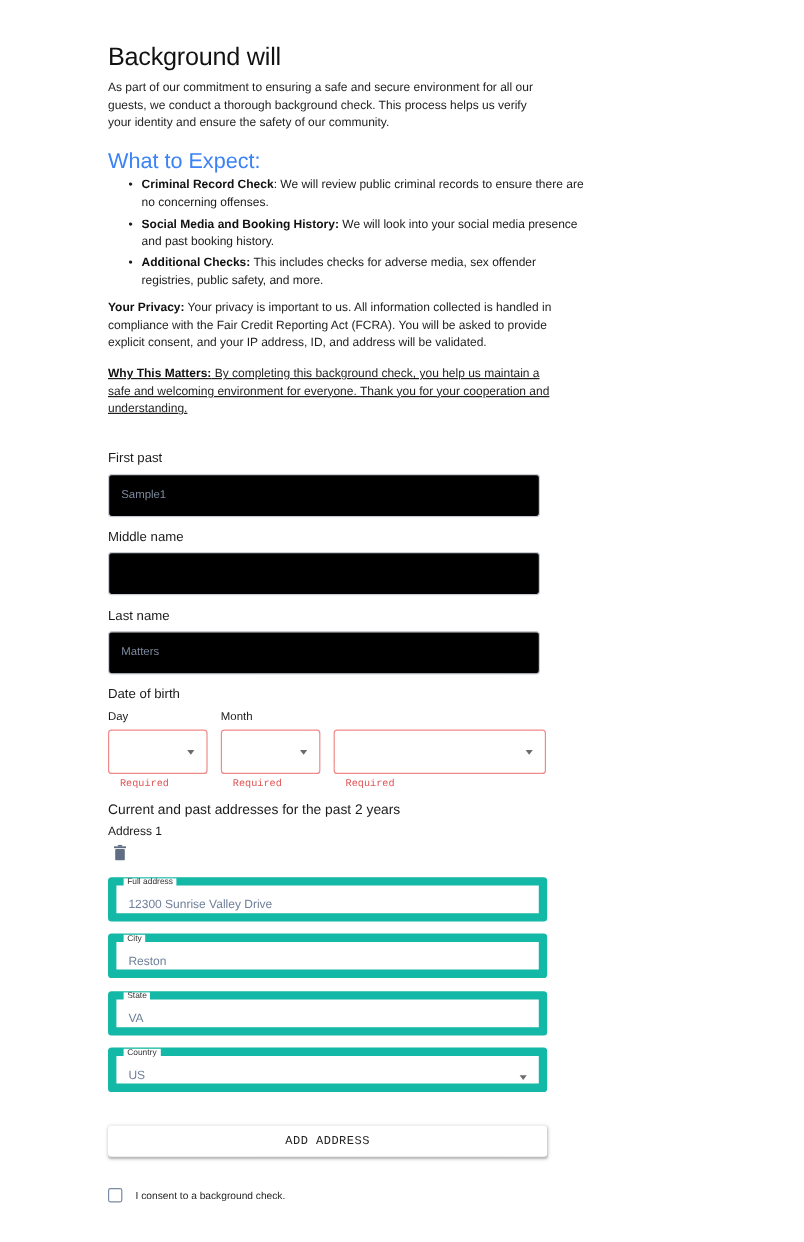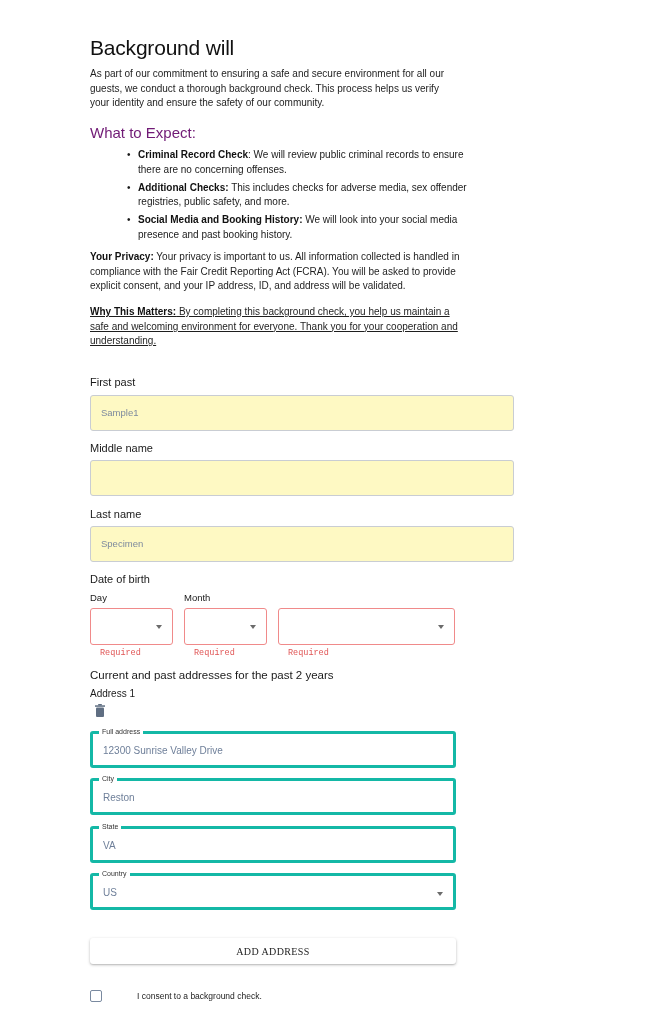"What to Expect:" h2 { color: #701a75 -> #3b82f6; font-size: 15px -> 18px }
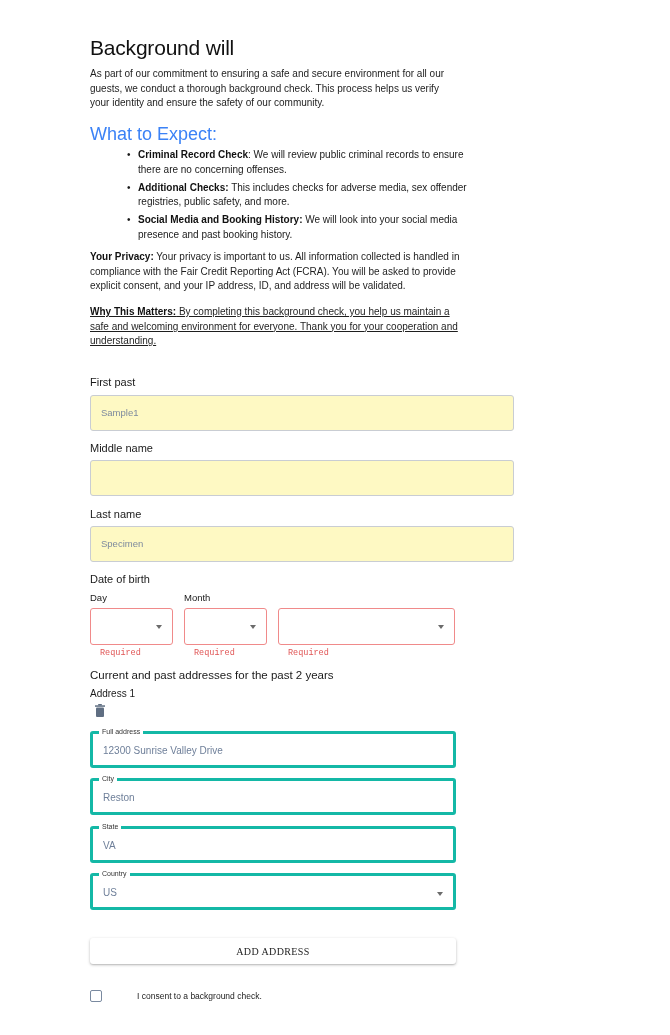"Criminal Record Check: We will" ul.expect li { margin-left: 20px -> none }
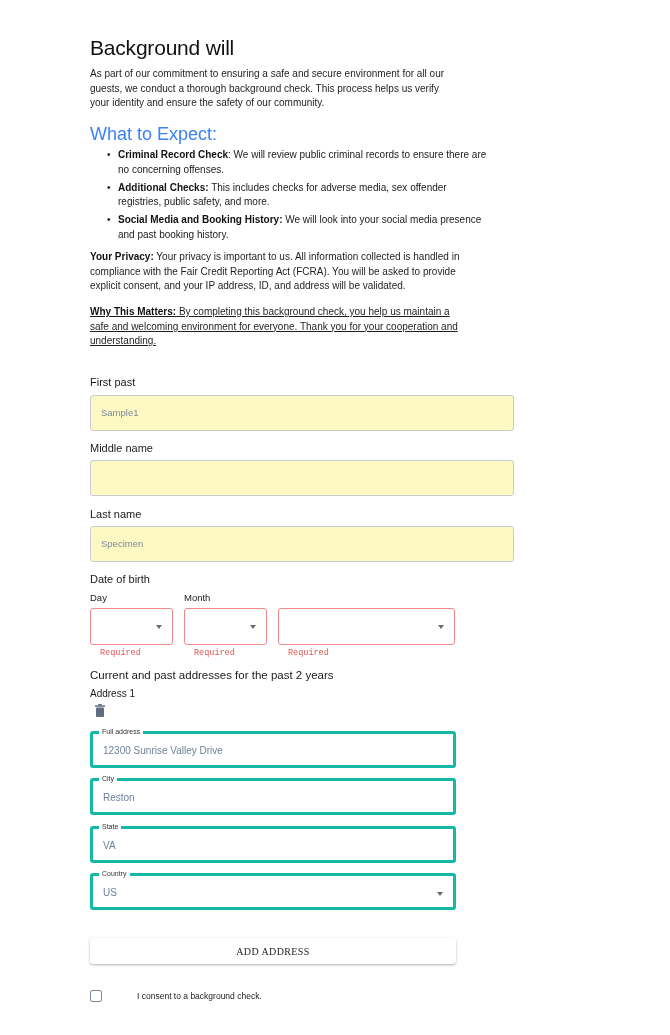"Additional Checks: This includes checks" li { order: before "Social Media and Booking History:" -> after "Social Media and Booking History:" }
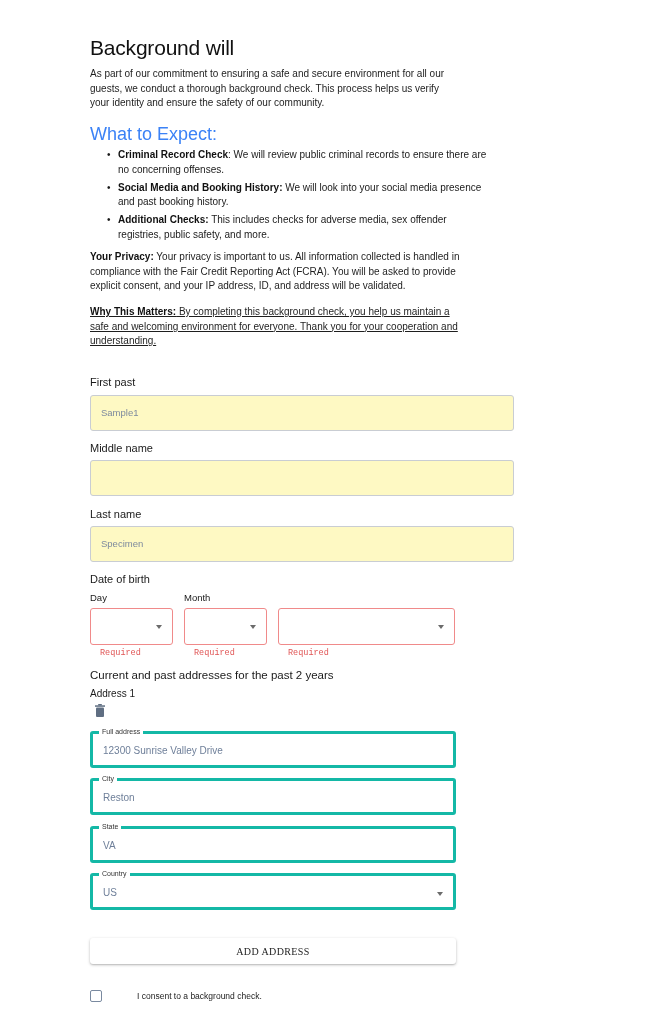"Sample1" .input { background: #fef9c3 -> #000000; width: 424px -> 360px }
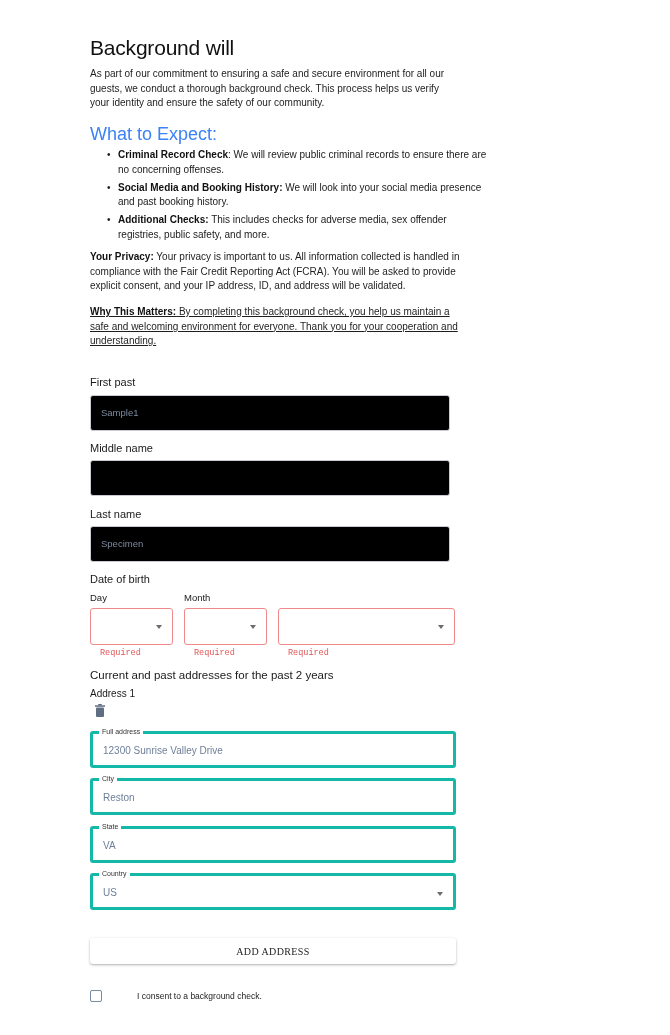"Specimen" span.val { text: Specimen -> Matters }
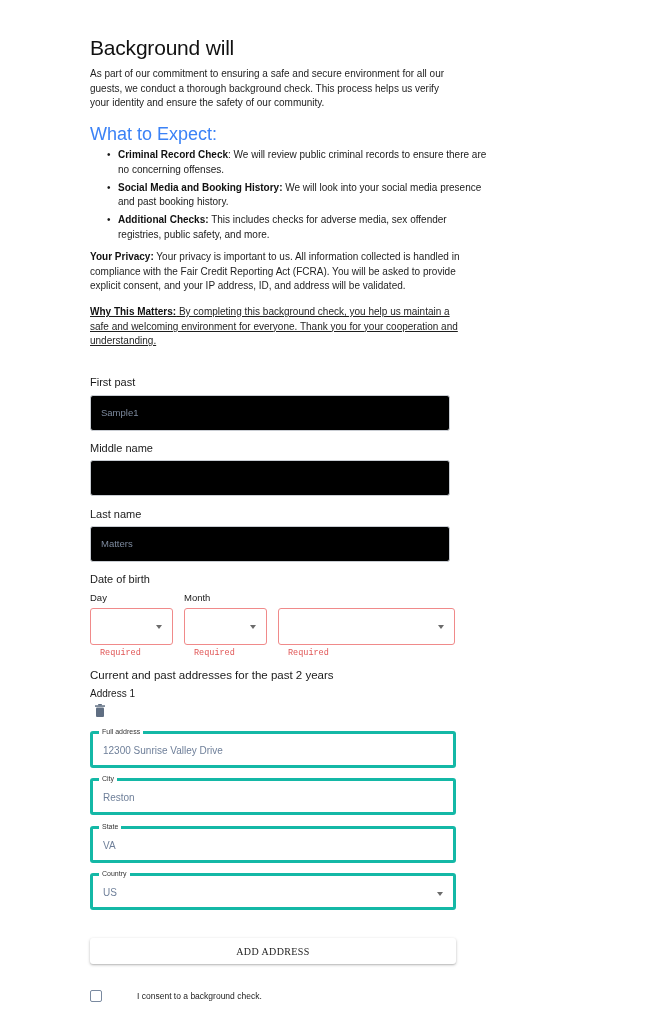"12300 Sunrise Valley Drive" .outlined { border: 3px solid #14b8a6 -> 7px solid #14b8a6 }
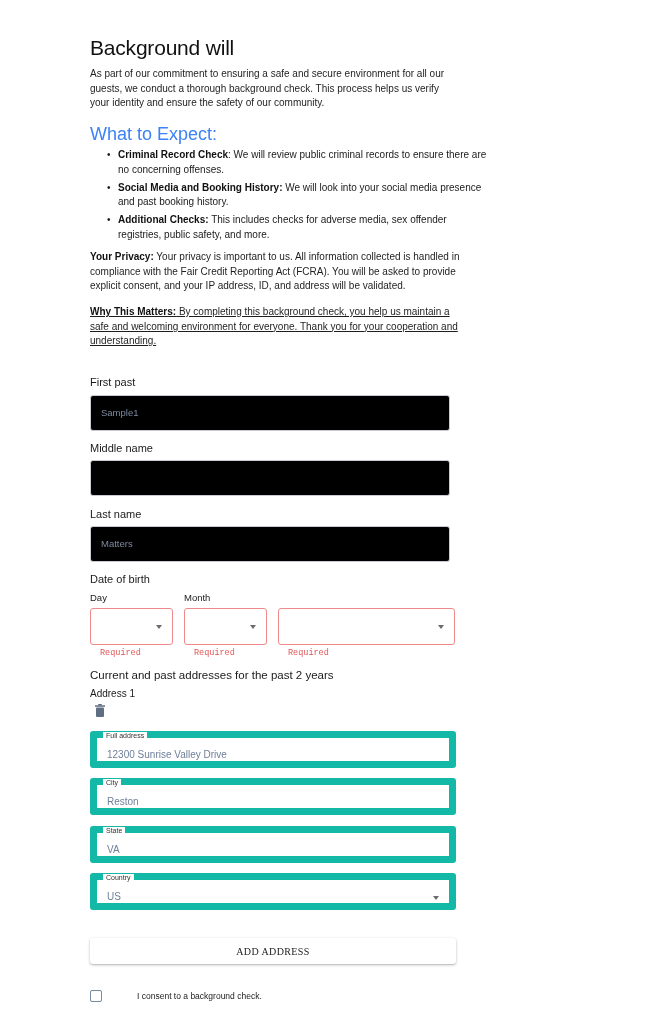"ADD ADDRESS" .add-btn { font-family: Liberation Serif, serif -> Liberation Mono, monospace }
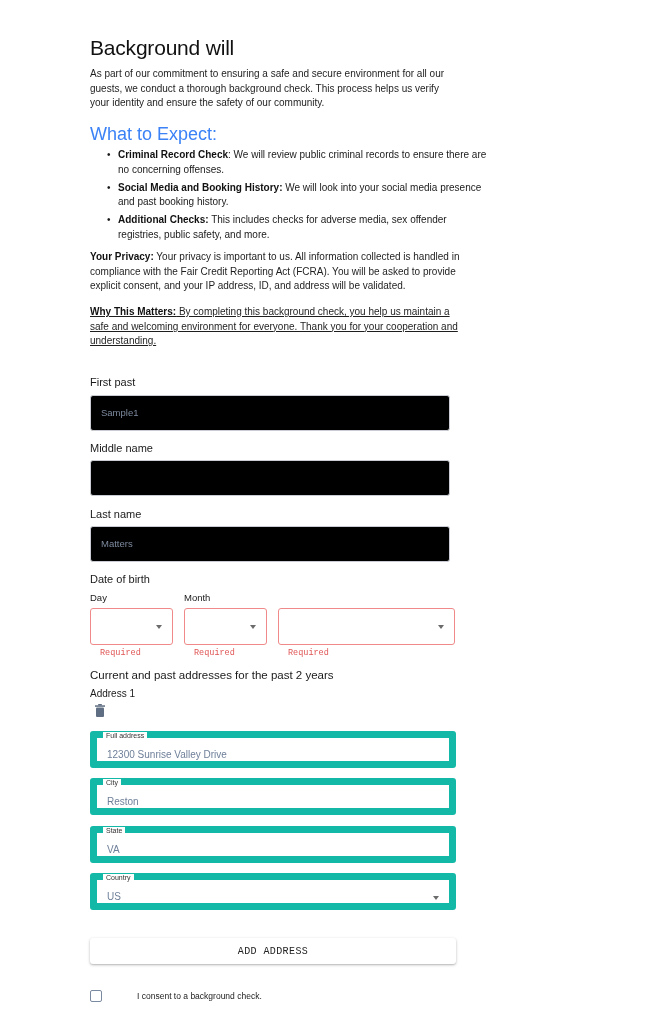"I consent to a background" .consent { gap: 24px -> none }
